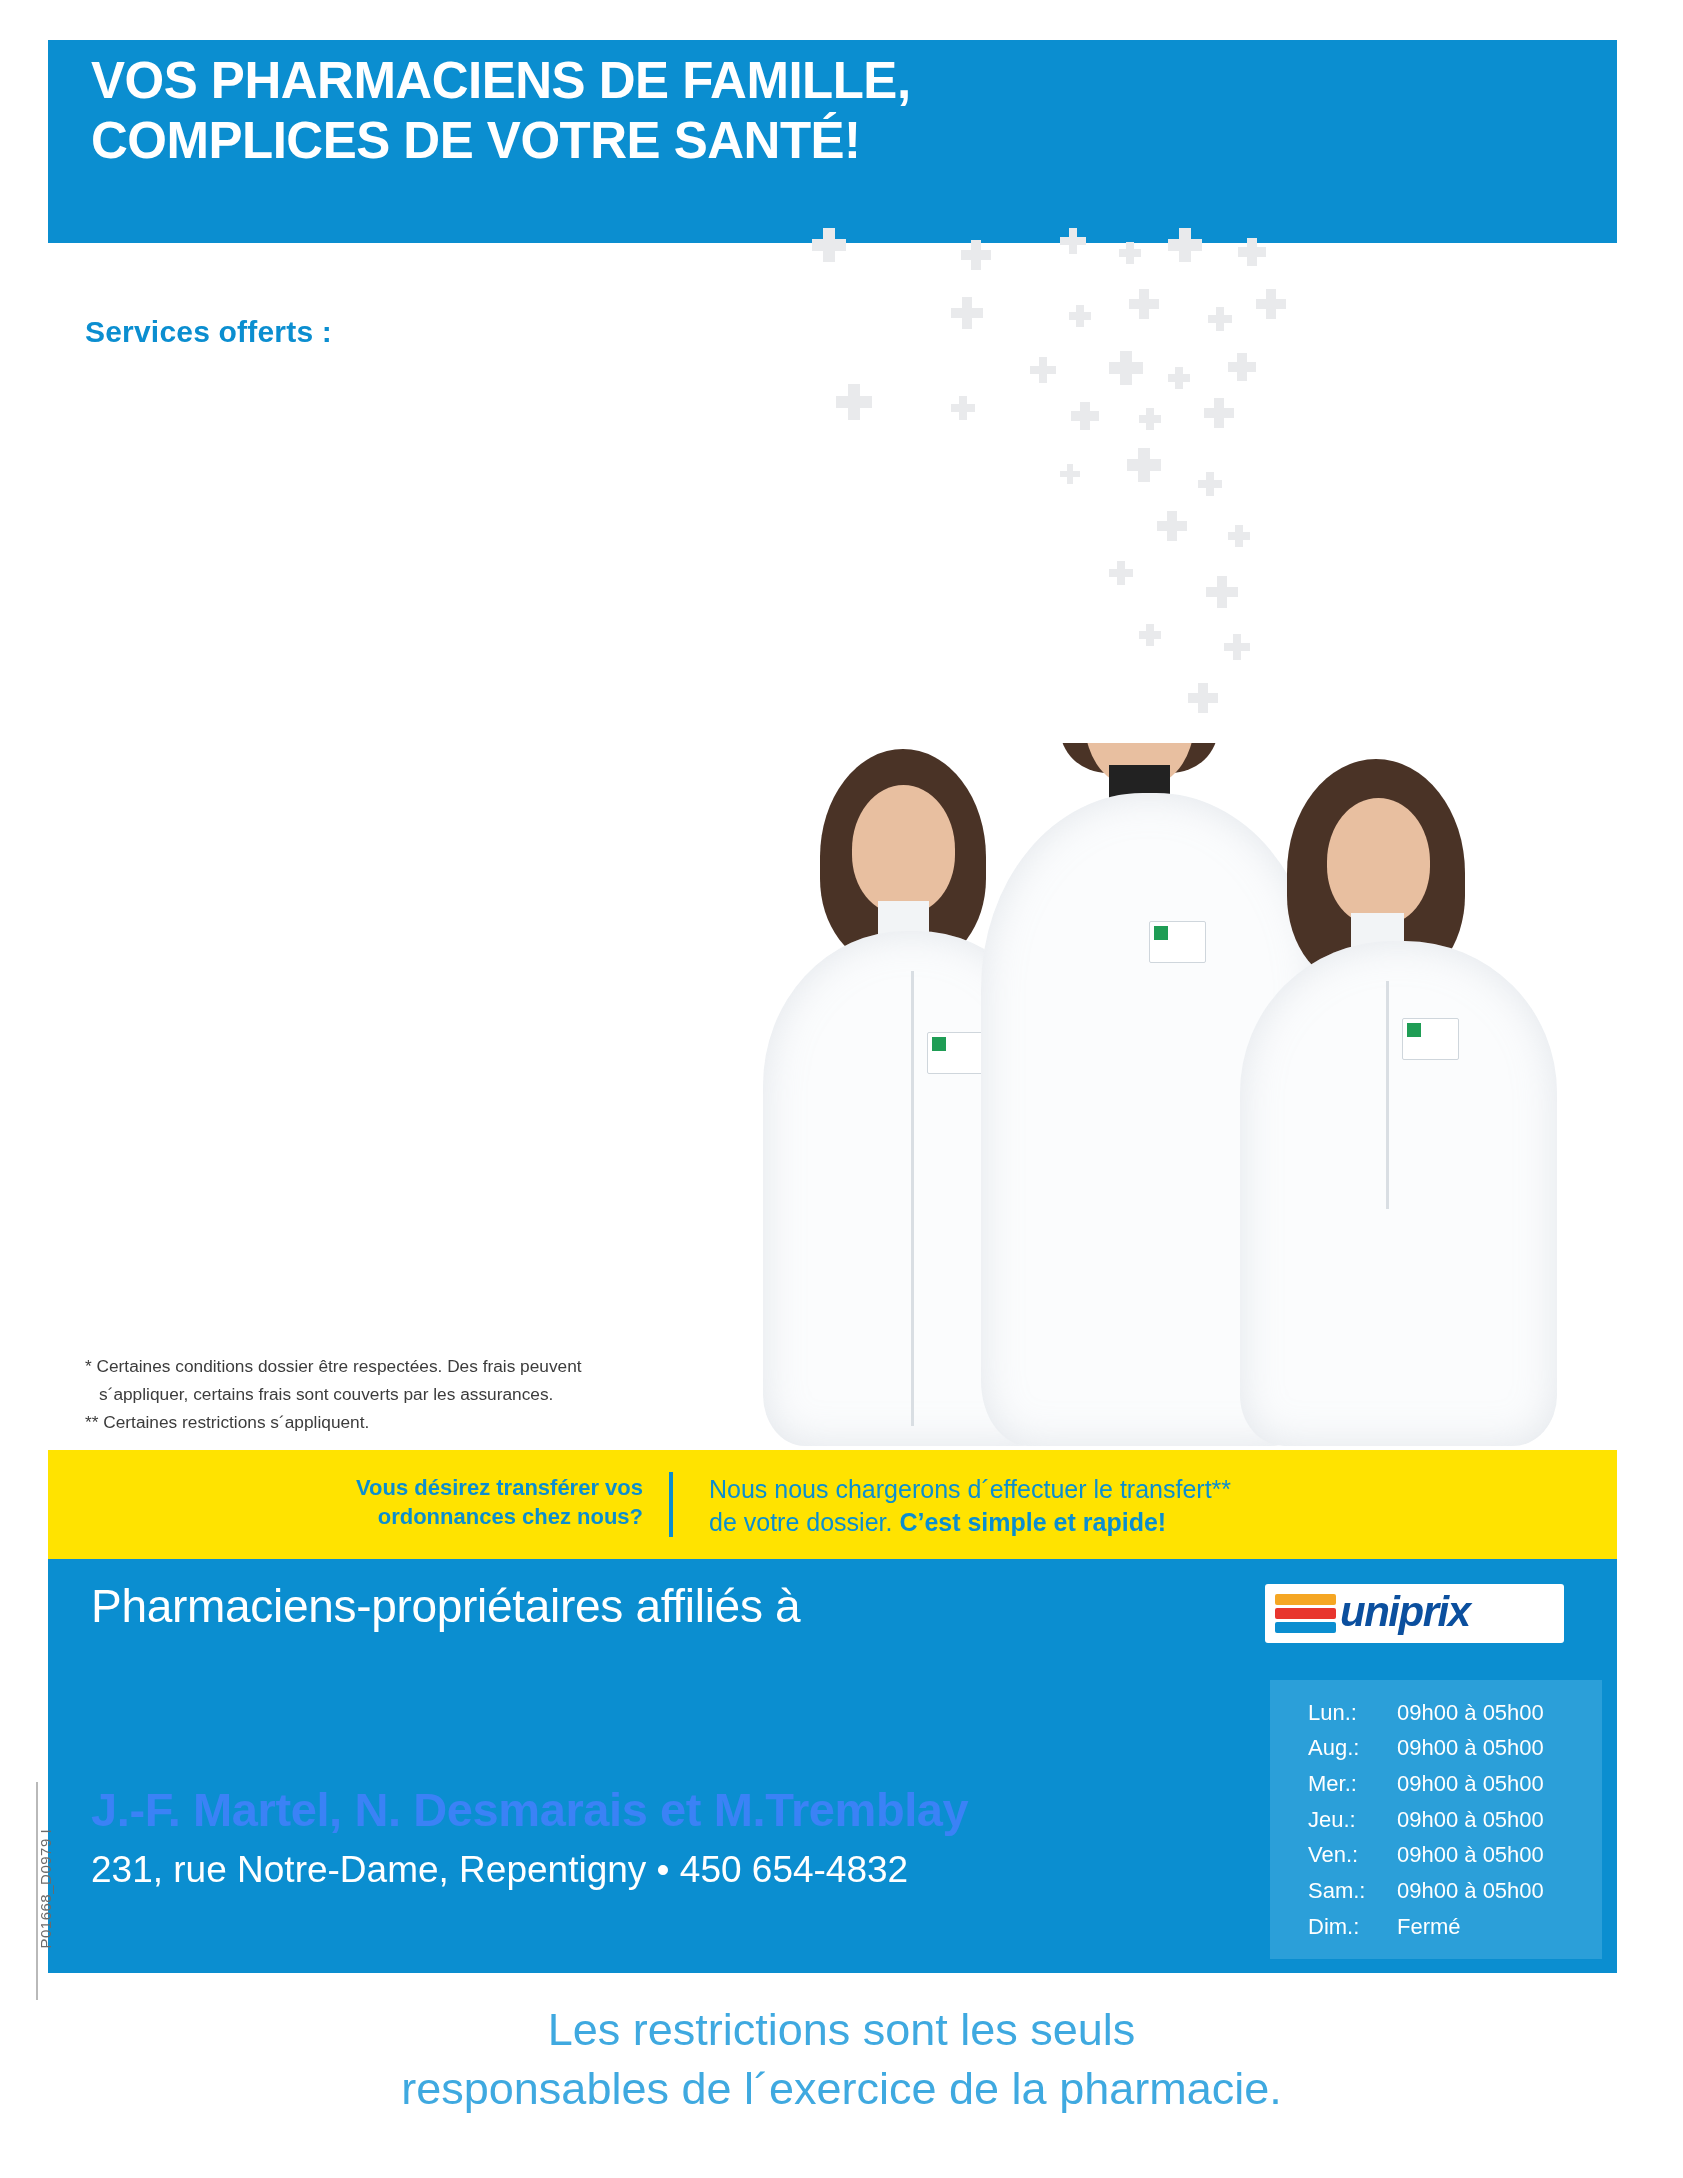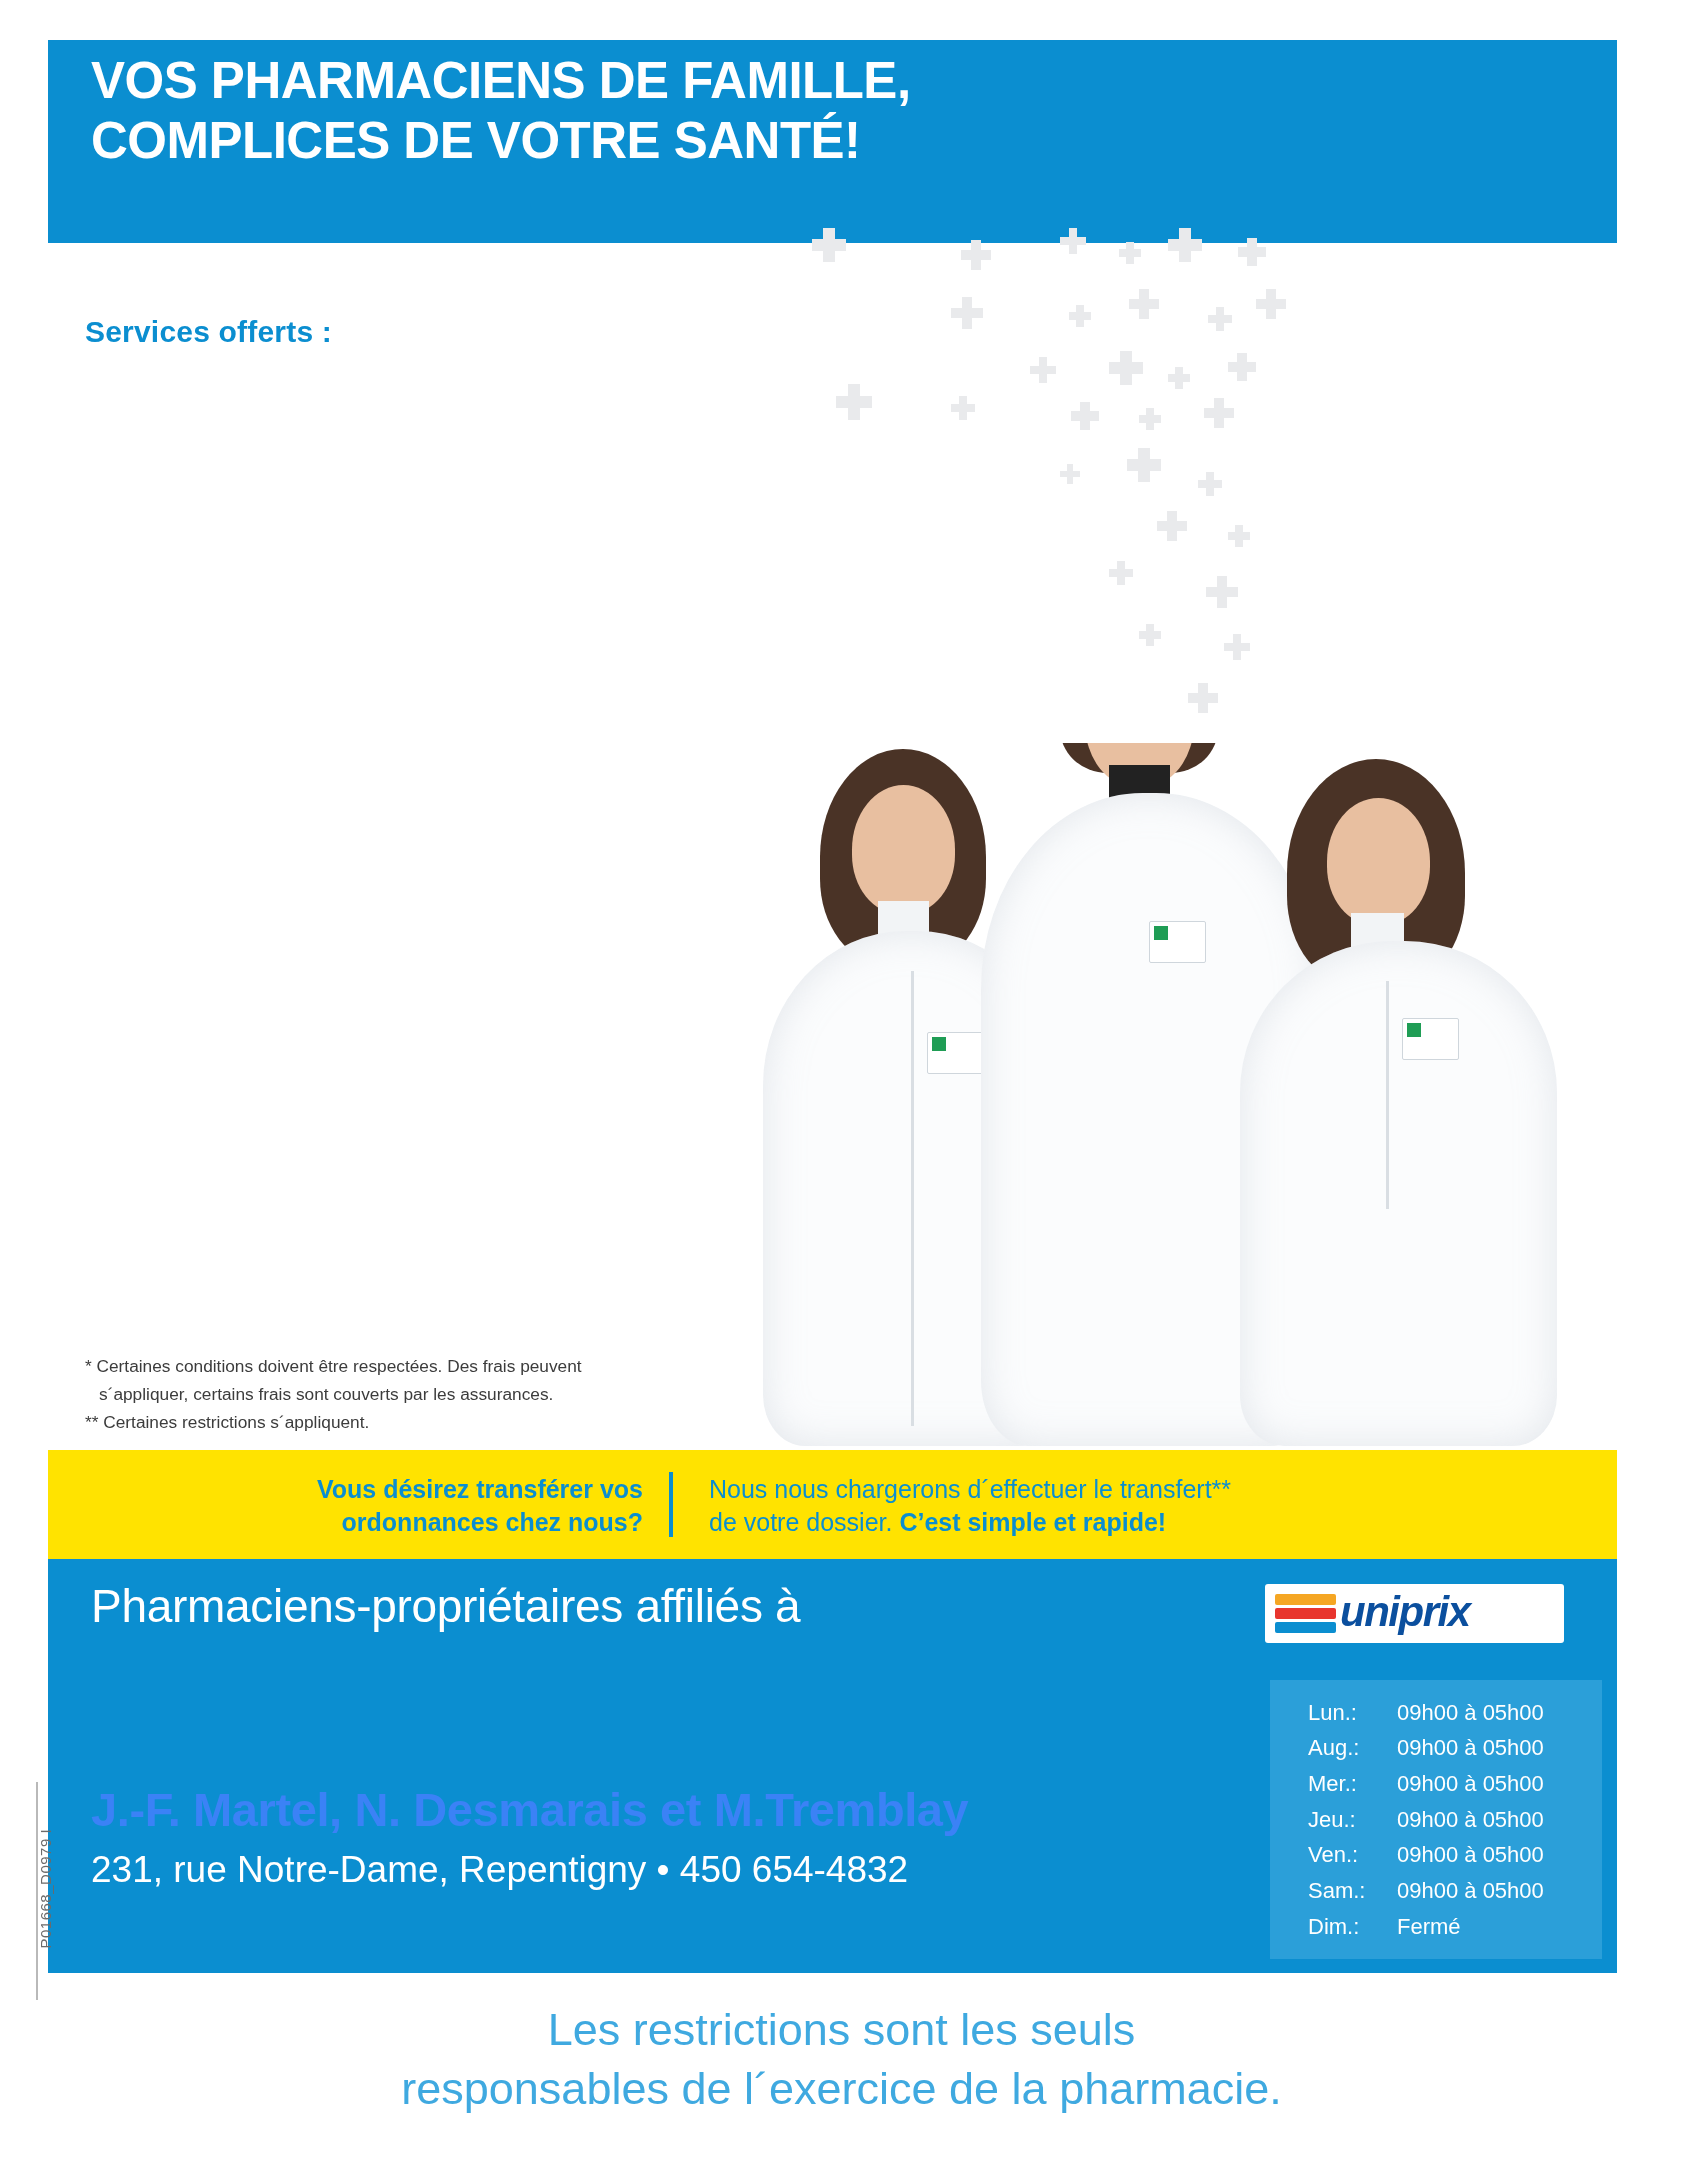"* Certaines conditions doivent être" div { text: doivent -> dossier }
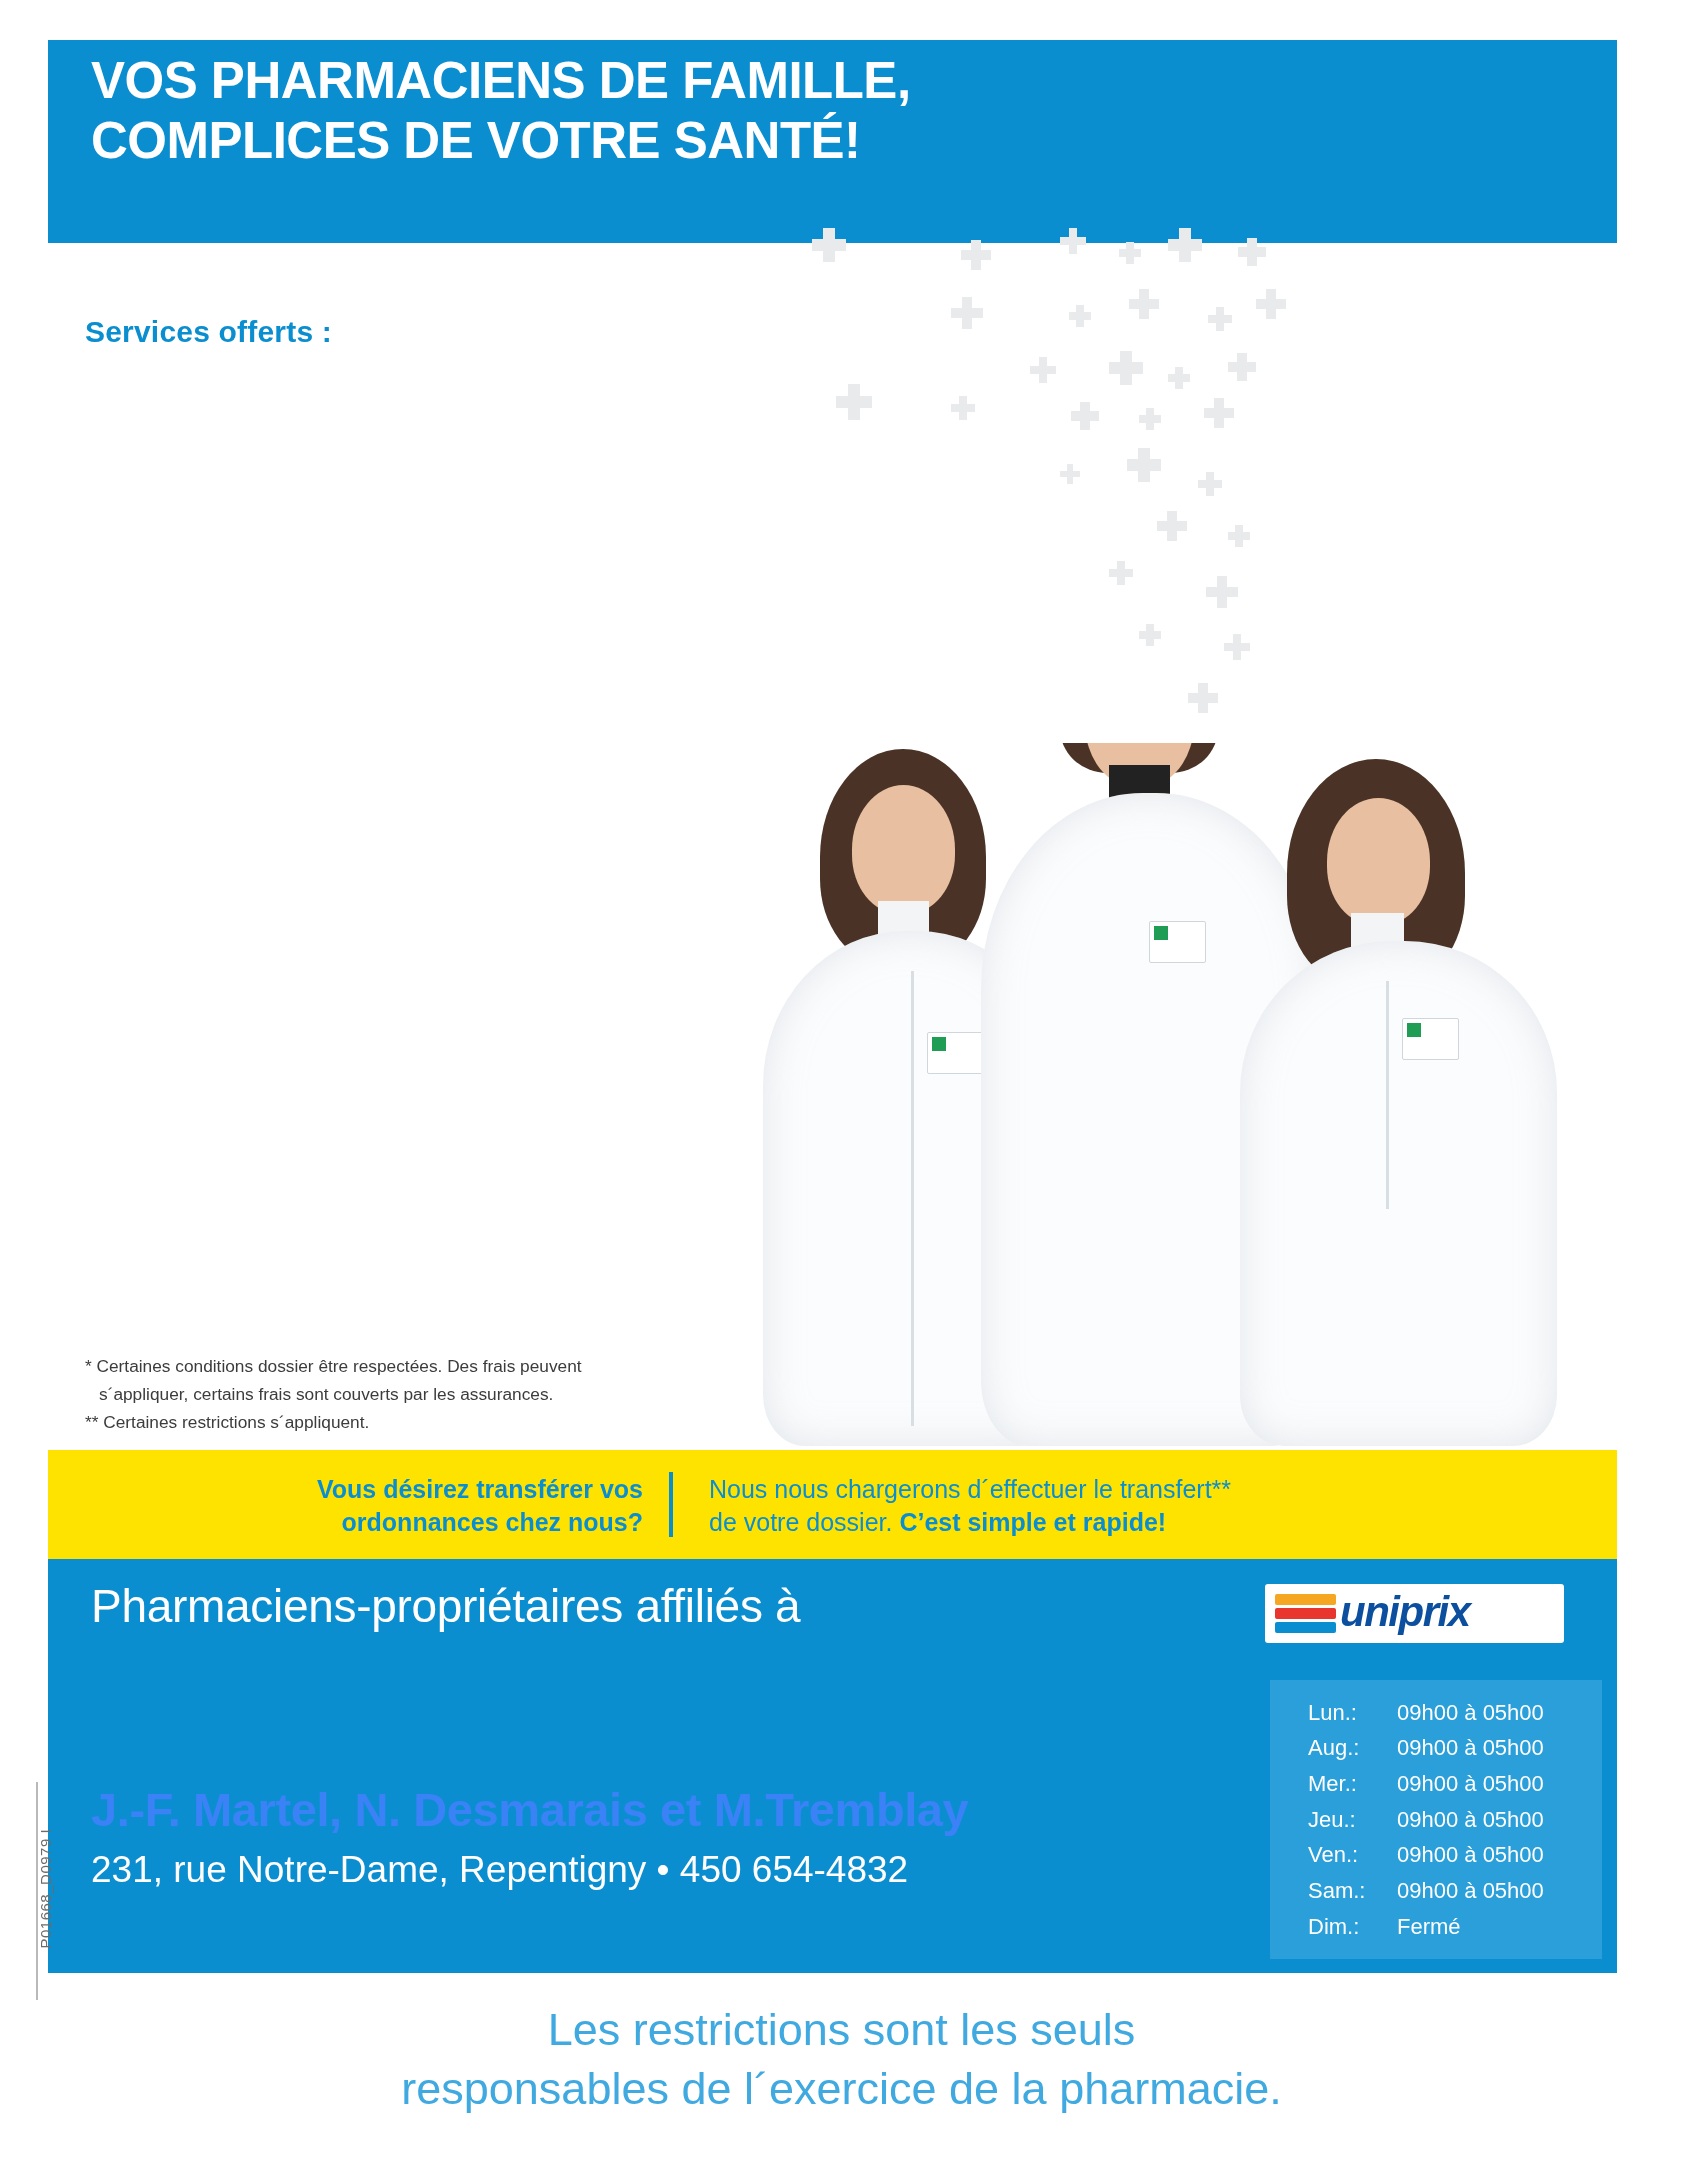"Vous désirez transférer vos" .yellow-left { font-size: 25px -> 22px }
